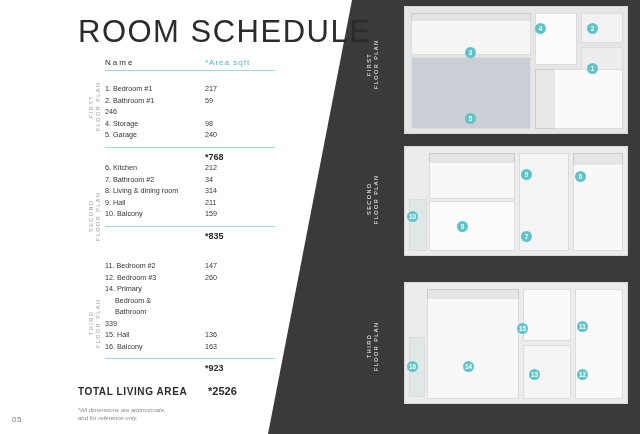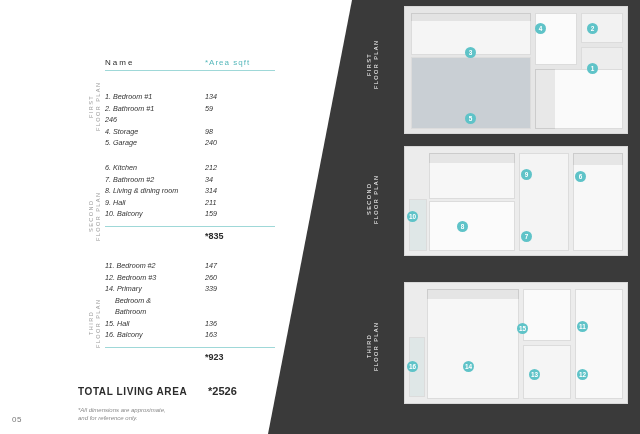"ROOM SCHEDULE" div { html: none -> <div>ROOM SCHEDULE</div> }
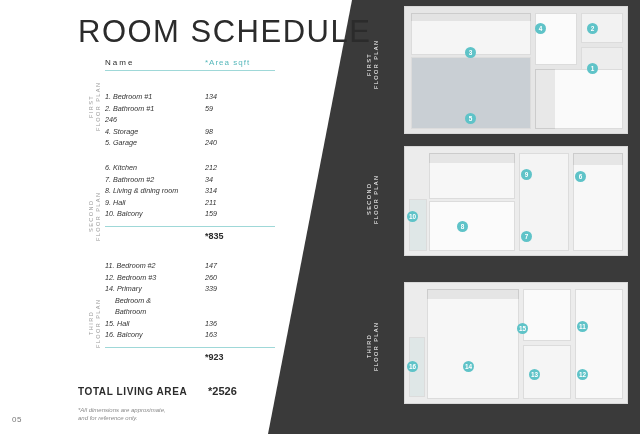"Name" .tbl .hdr { margin-bottom: 20px -> 12px }
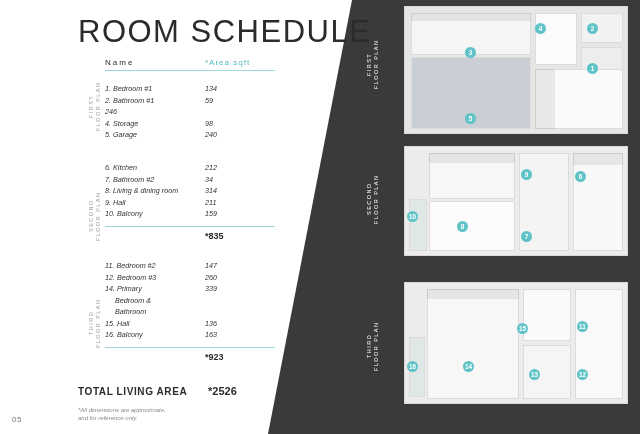"1. Bedroom #1" .row { font-style: italic -> none }
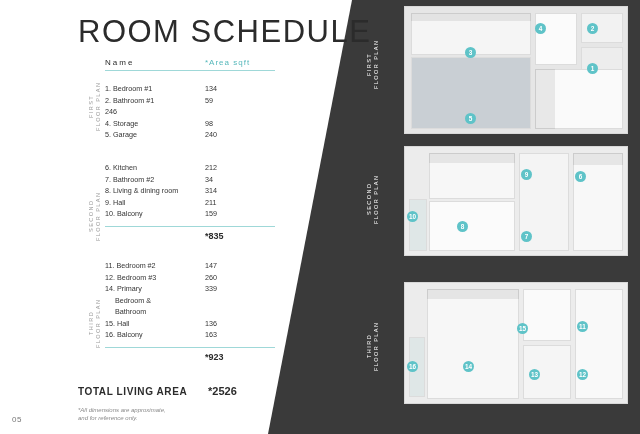"134" div.c2 { text: 134 -> 217 }
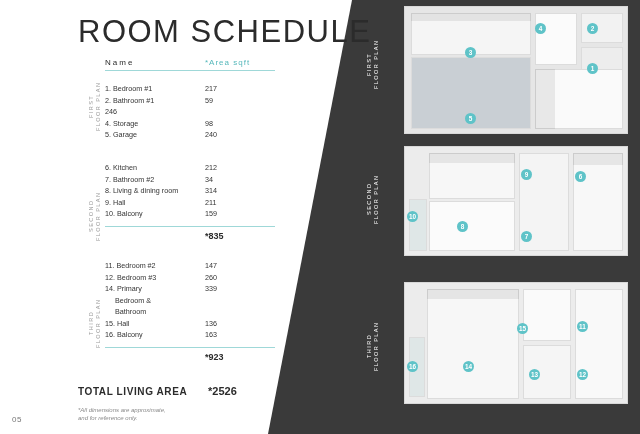"*768" div.subtotal { html: none -> <div>*768</div> }
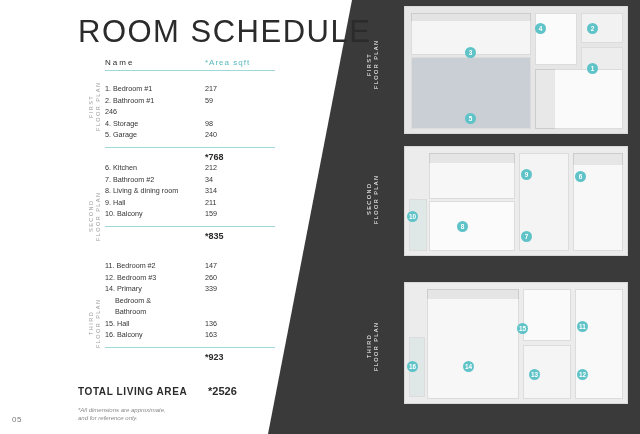"14. Primary" div.row { flex-direction: none -> column }
